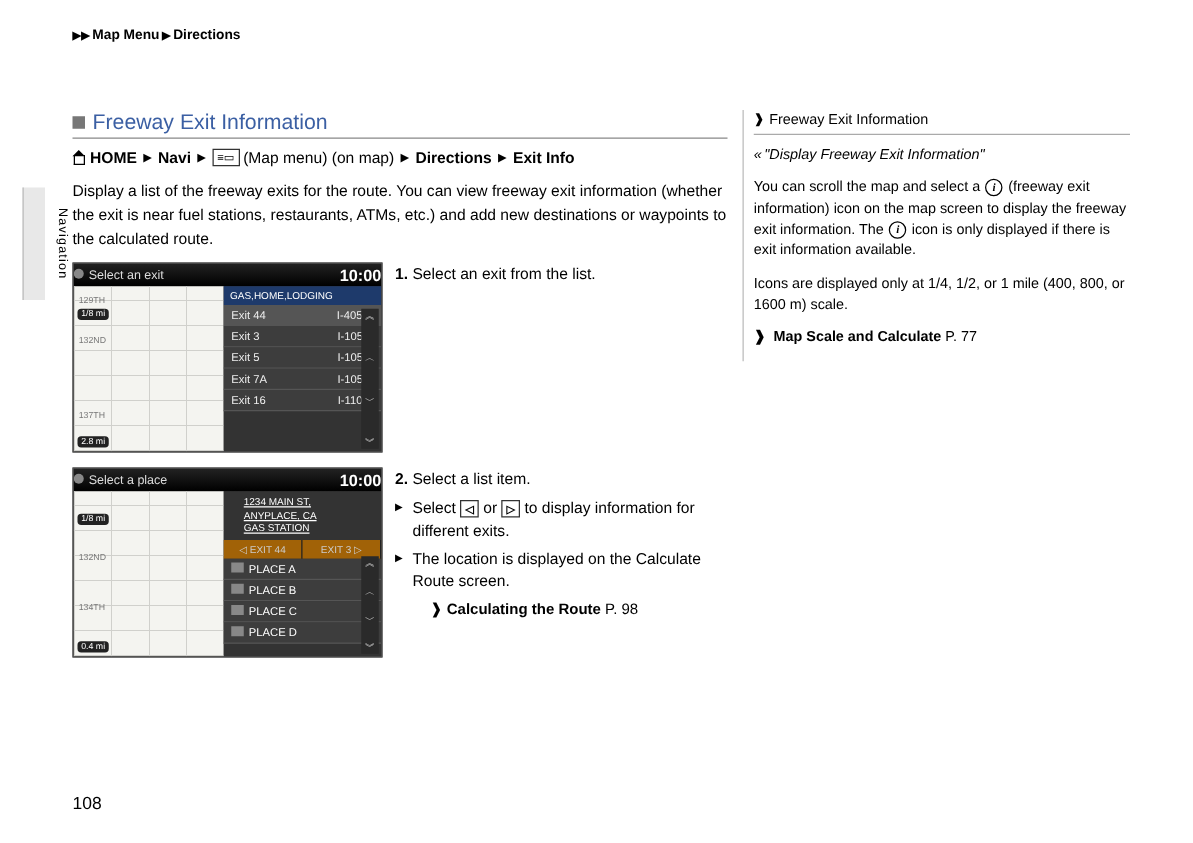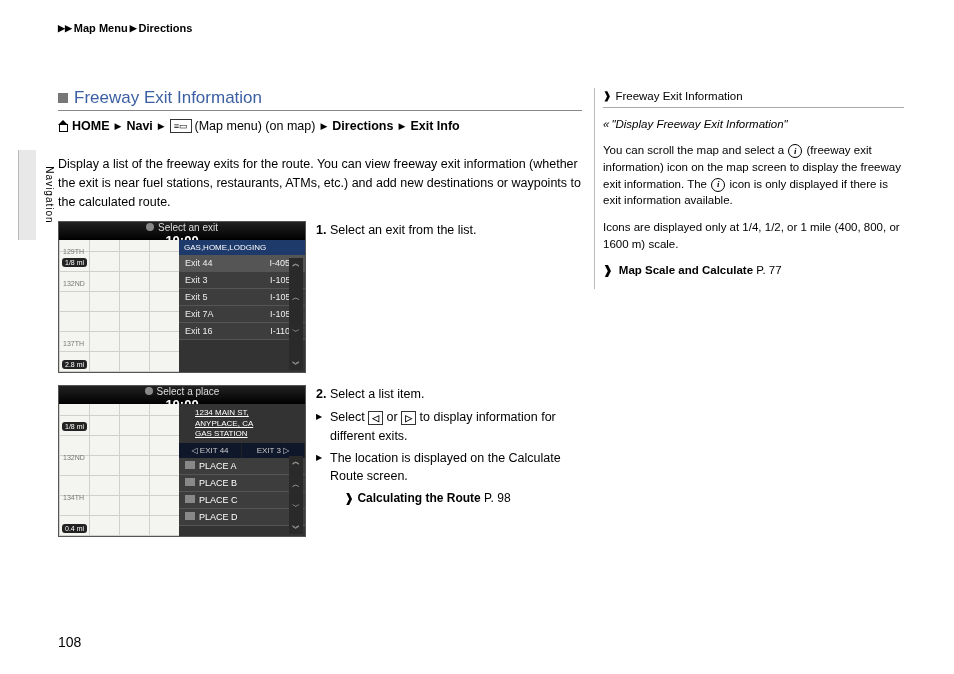"HOME" .nav-path { margin-bottom: 22px -> 11px }
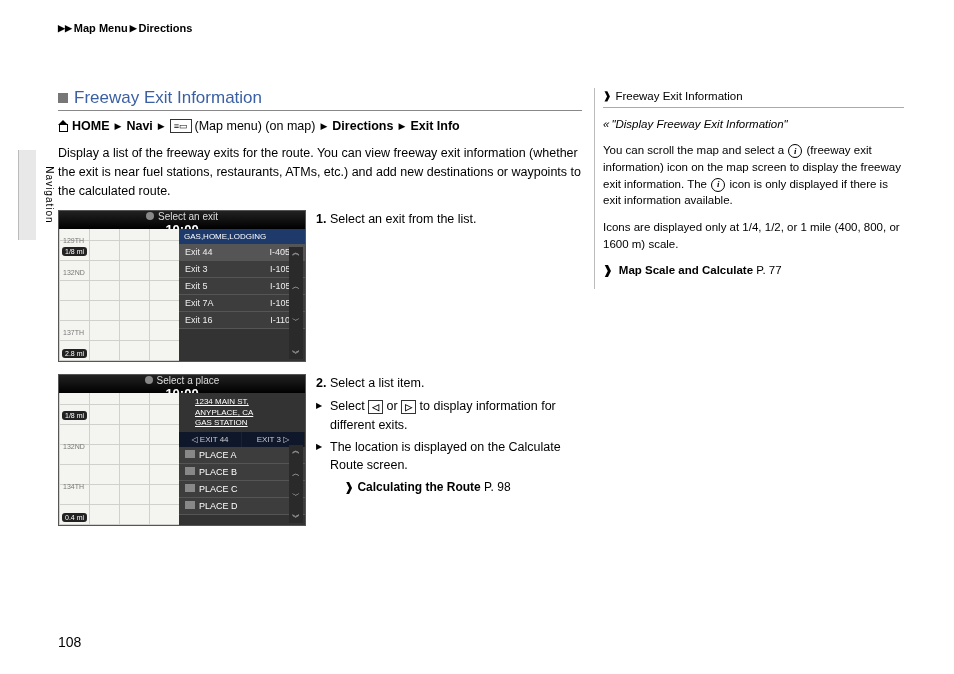"Select an exit" .shot .topbar { flex-direction: column -> none; padding: 0 16px -> 0 0 }
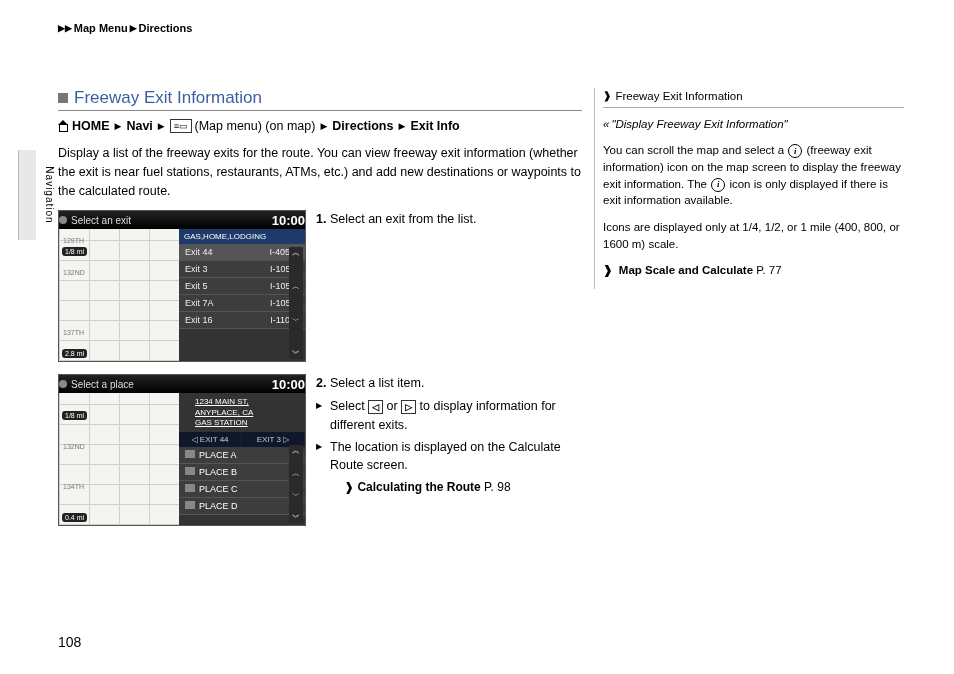"◁ EXIT 44" .shot .panel .exit-nav { background: #0f172a -> #a16207 }
